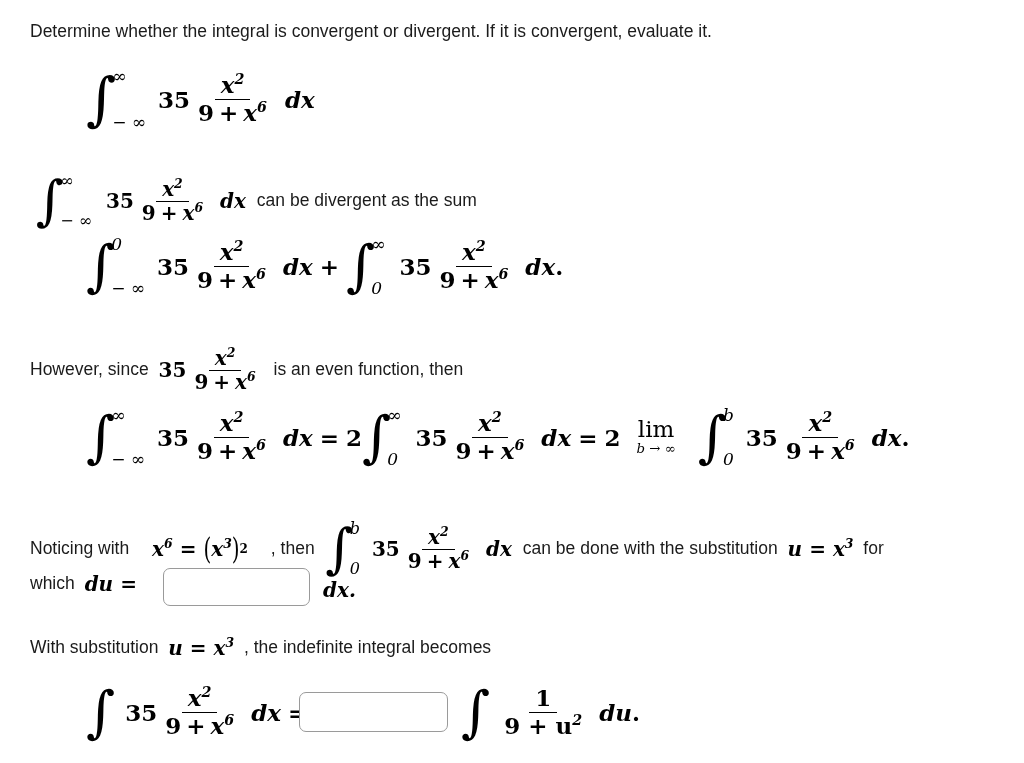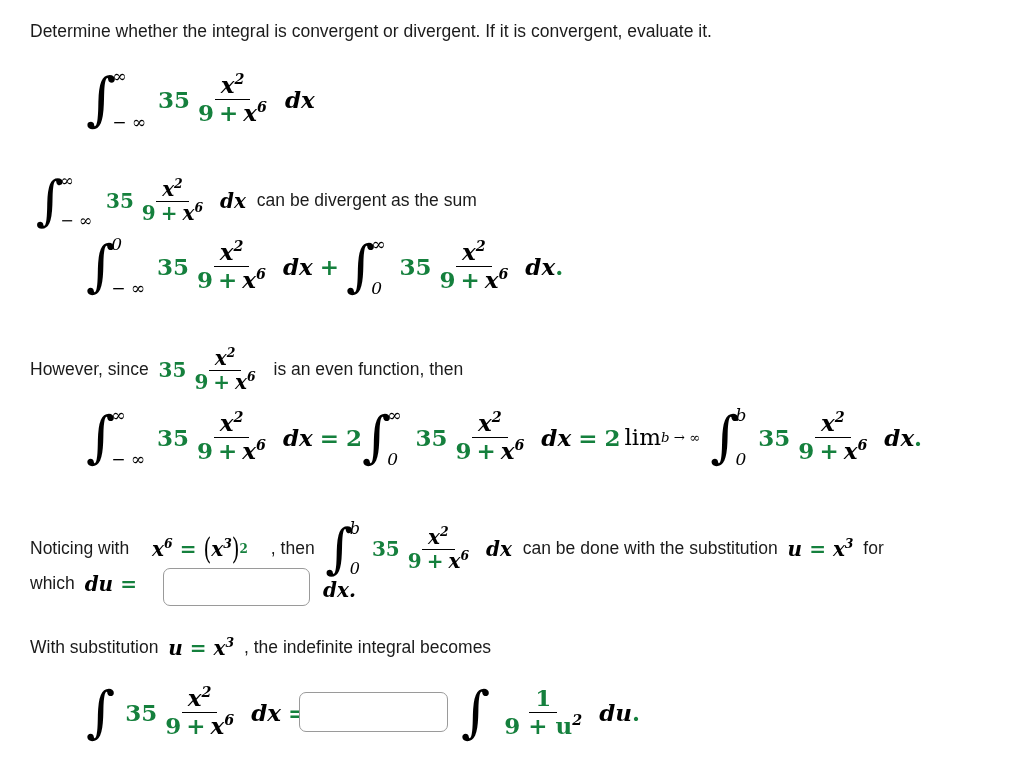"35" .mnum { color: #15803d -> #000000 }
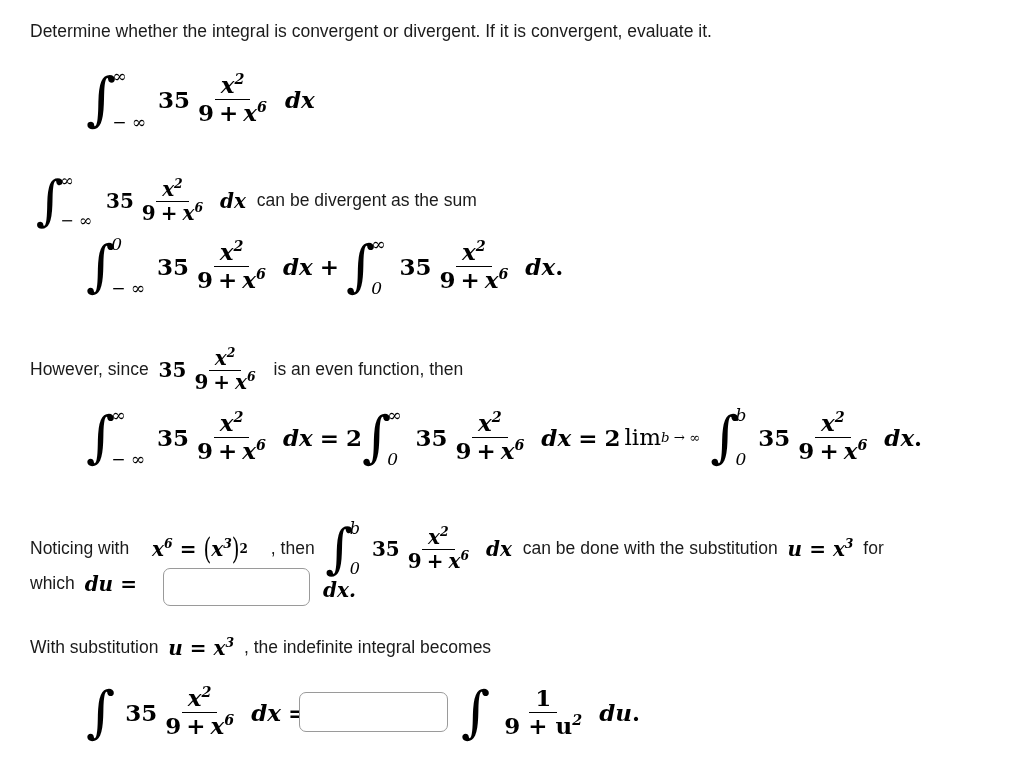"lim" .limop { flex-direction: row -> column; margin: 0 4px -> 0 16px }
